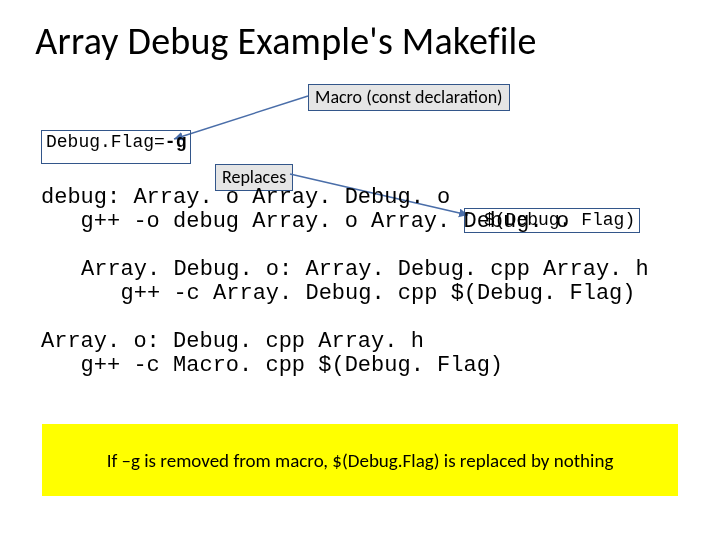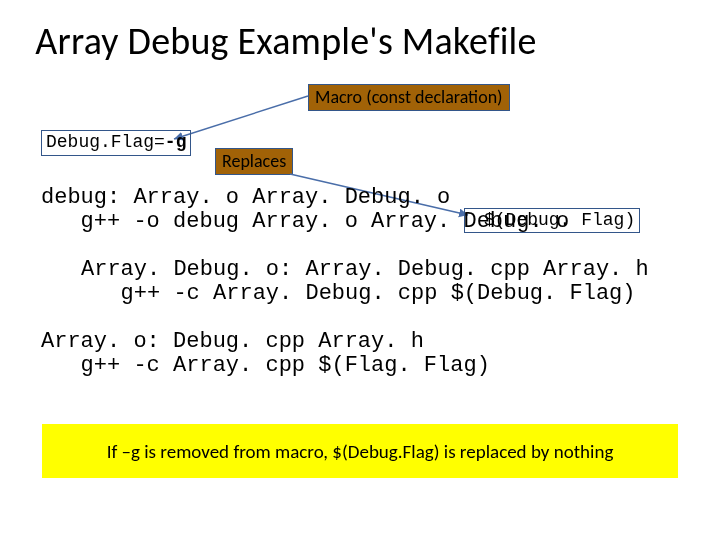"Macro (const declaration)" .callout { background: #a16207 -> #e5e5e5 }
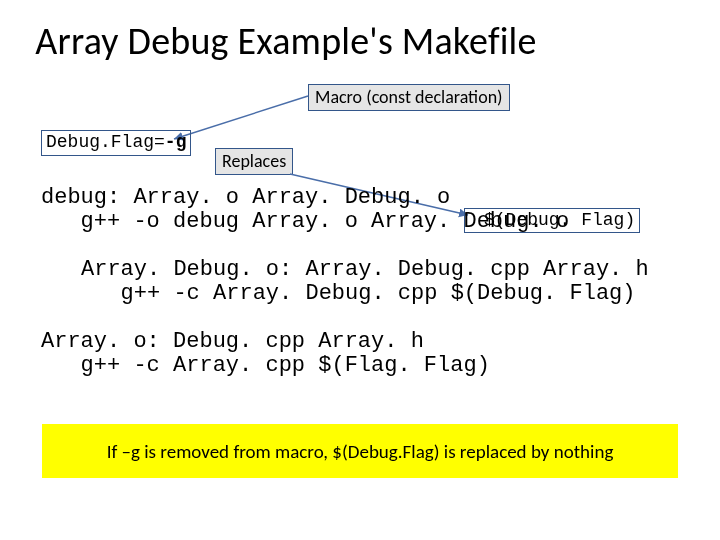"Debug.Flag=-g" .box-flag { padding: 0 4px 2px 4px -> 0 4px 10px 4px }
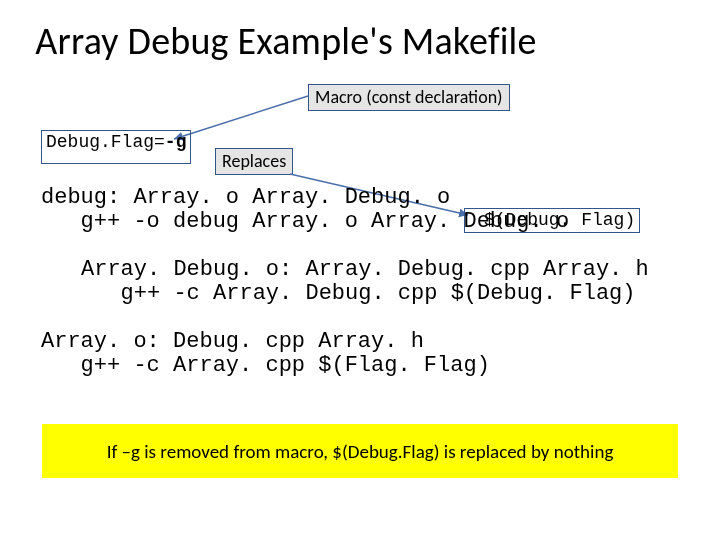"Replaces" .callout-replaces { top: 148px -> 164px }
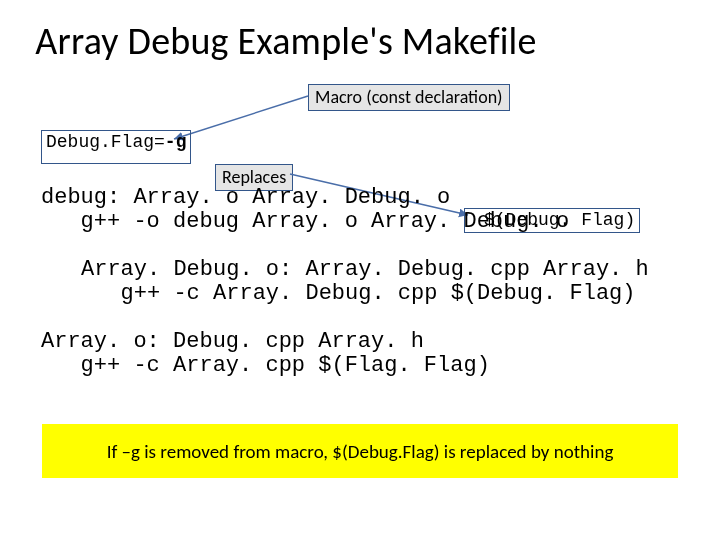"g++ -c Array. cpp $(Flag." span { text: Array. cpp $(Flag -> Macro. cpp $(Debug }
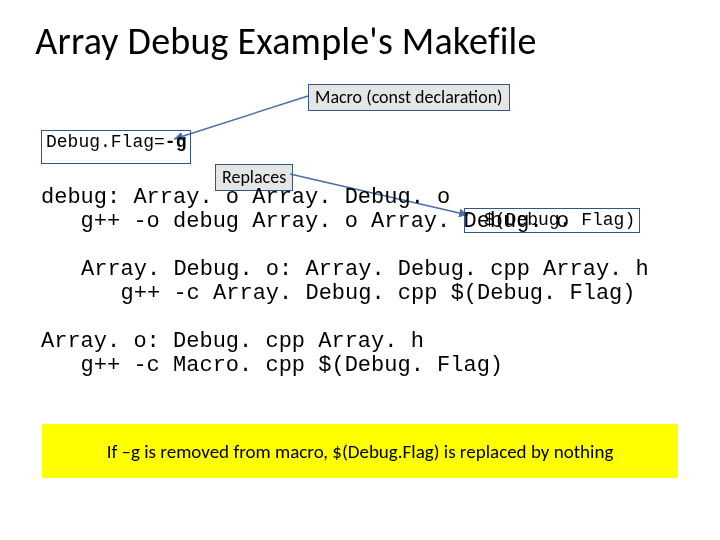"If –g is removed from" .highlight-bar { height: 54px -> 72px }
